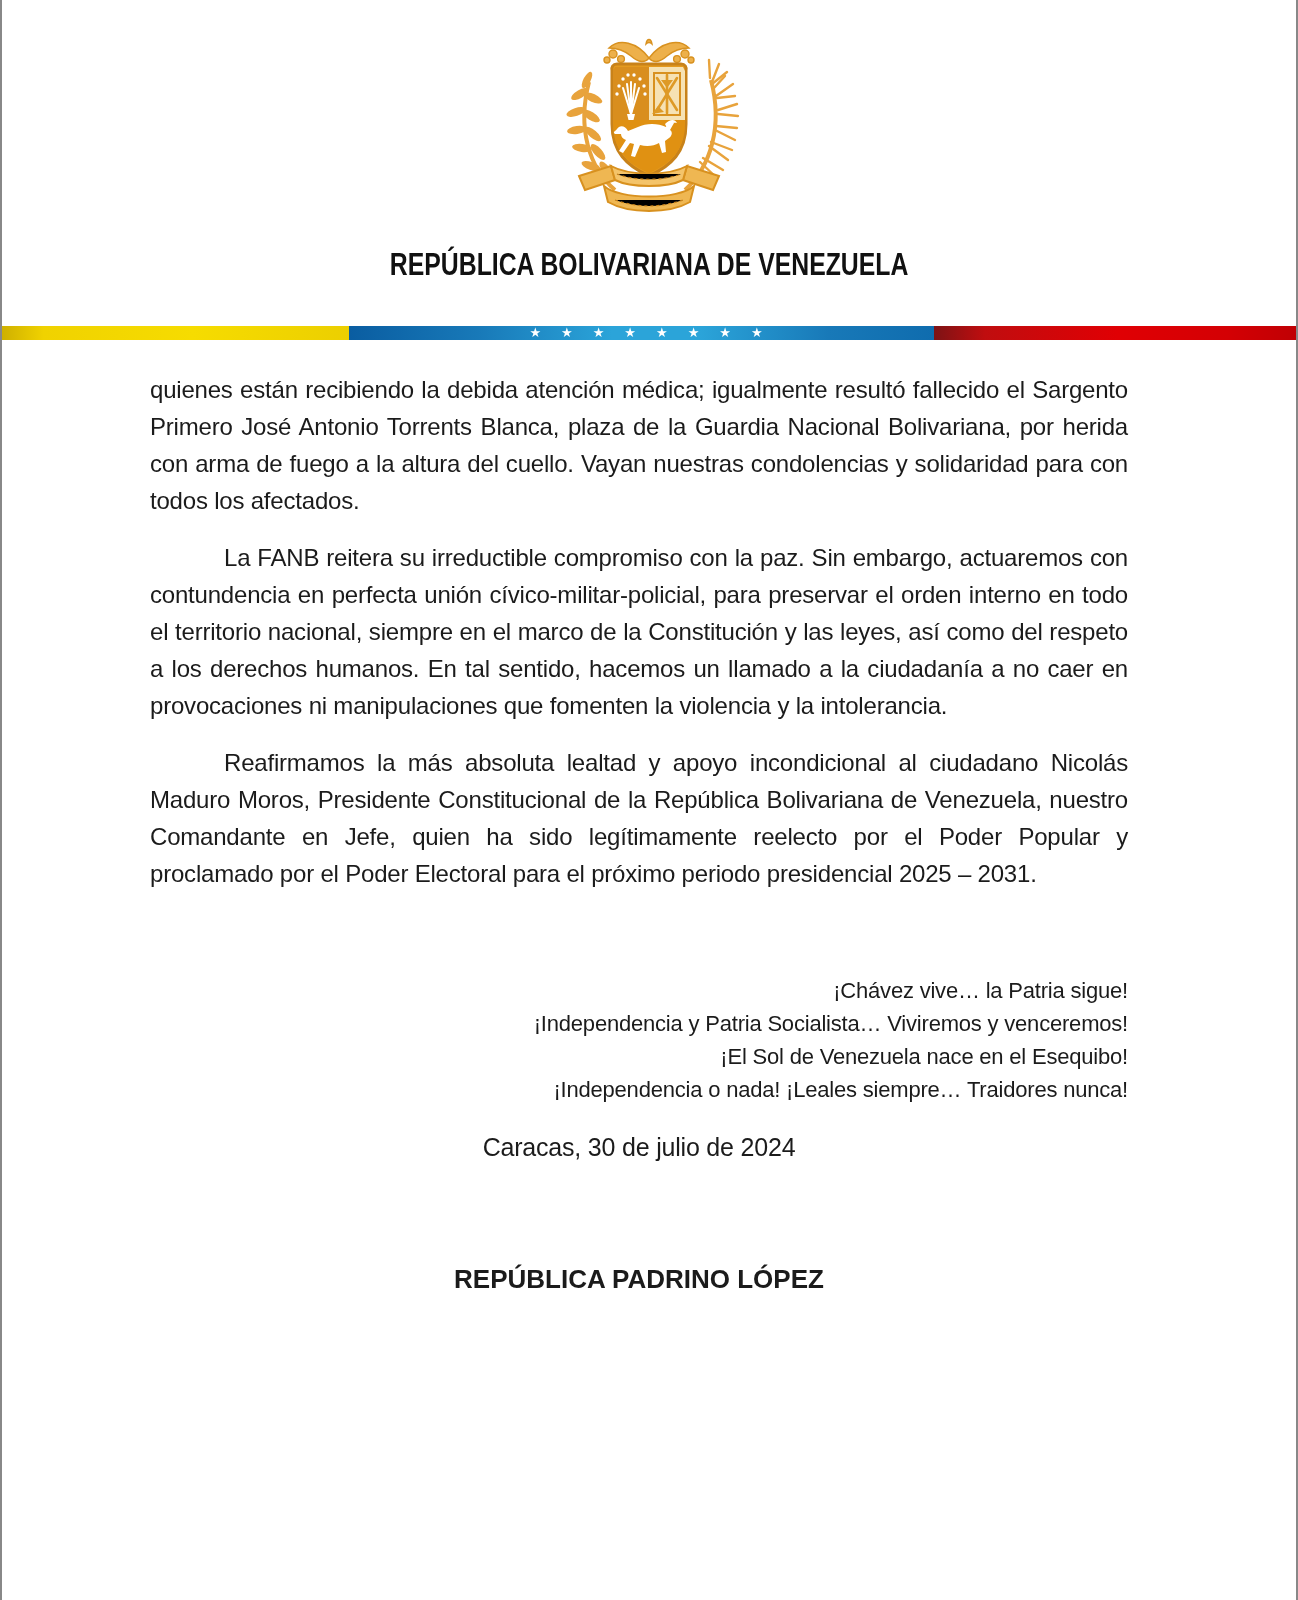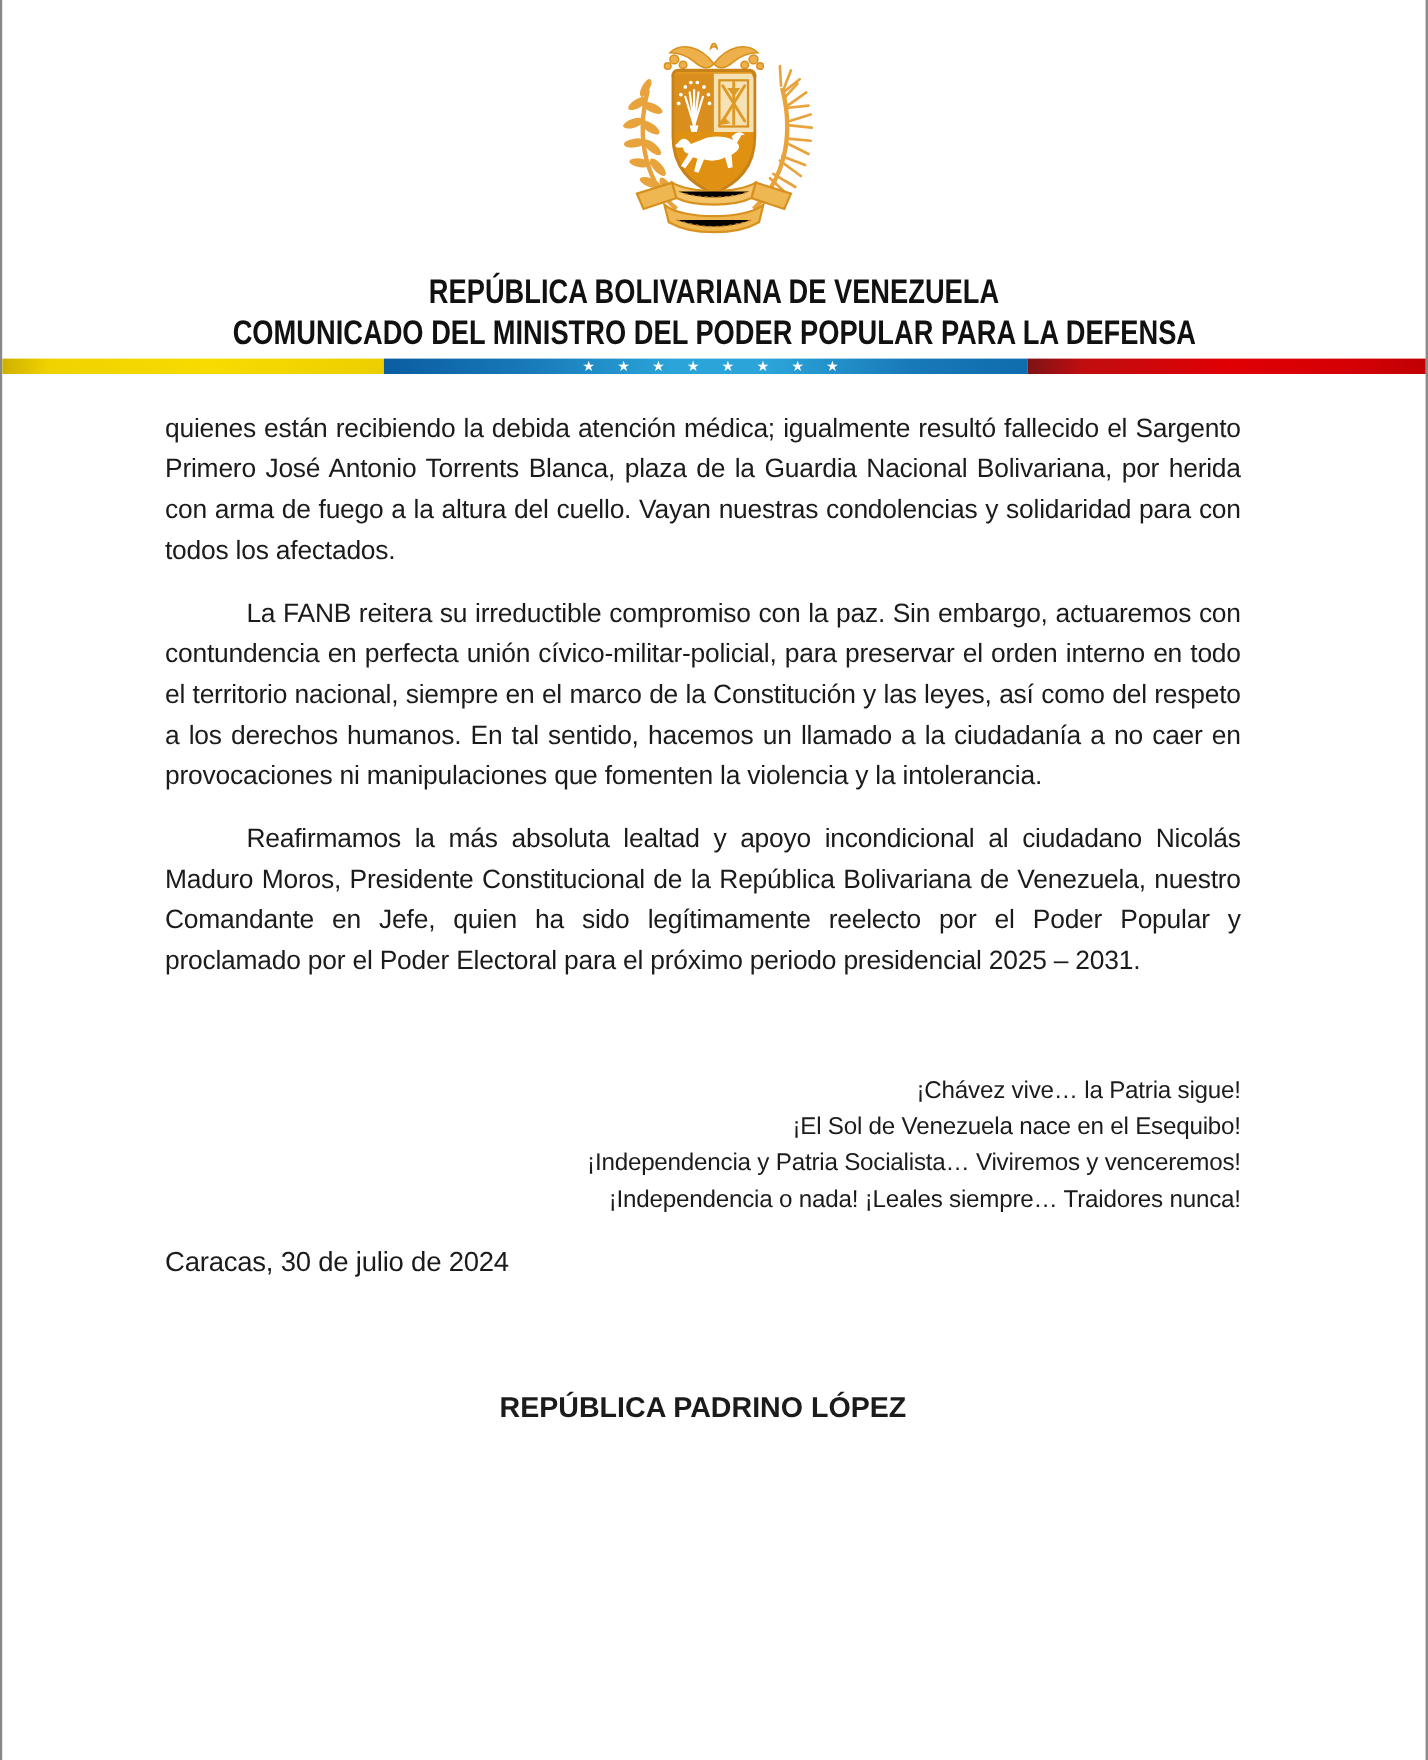"COMUNICADO DEL MINISTRO DEL PODER" h2.title-line { html: <h2><span>COMUNICADO DEL MINISTRO DEL PODER POPULAR PARA LA DEFENSA</span></h2> -> none }
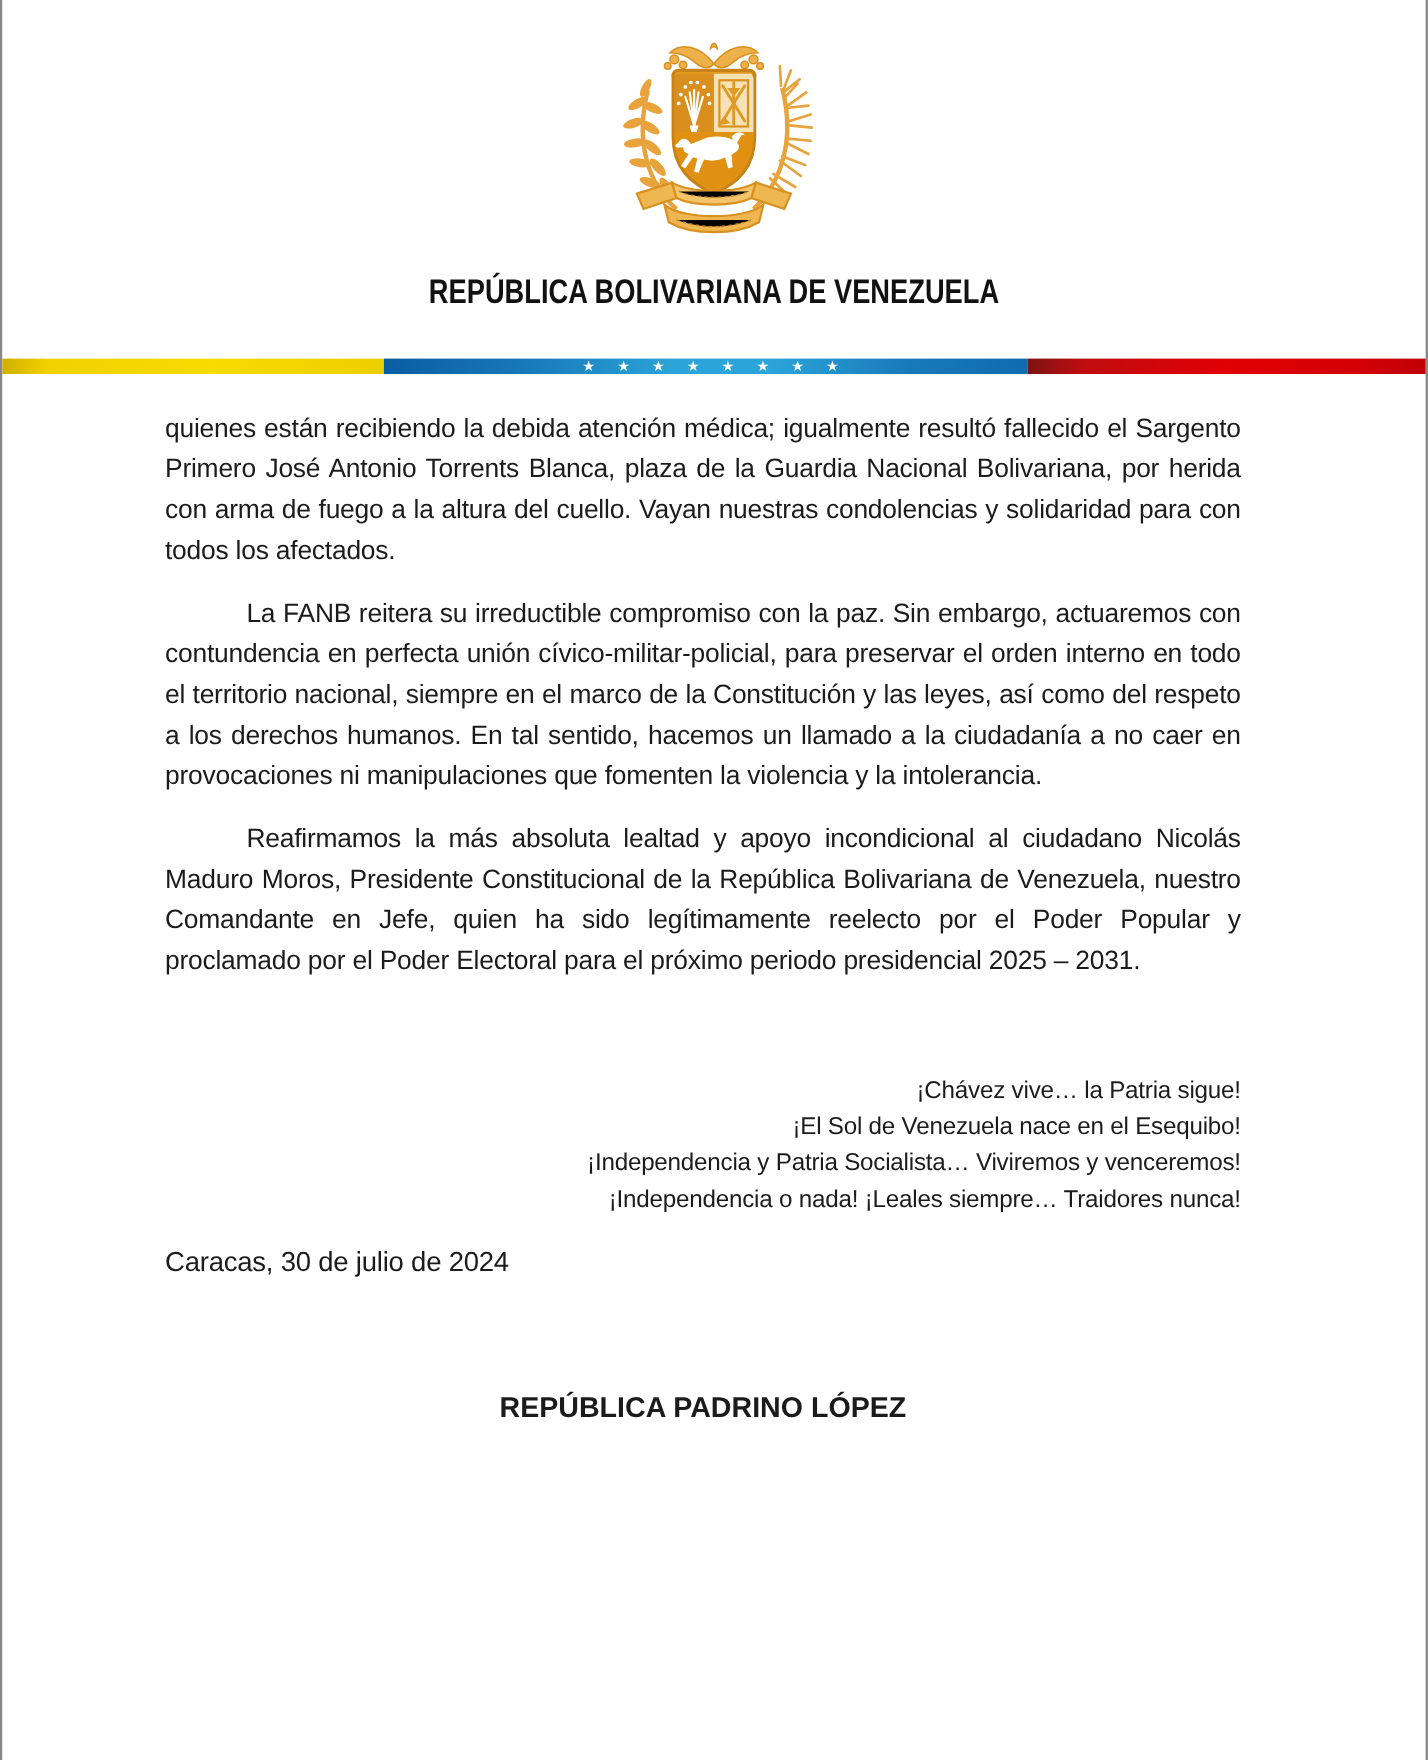"¡El Sol de Venezuela nace" p.slogan-line { order: before "¡Independencia y Patria Socialista…" -> after "¡Independencia y Patria Socialista…" }
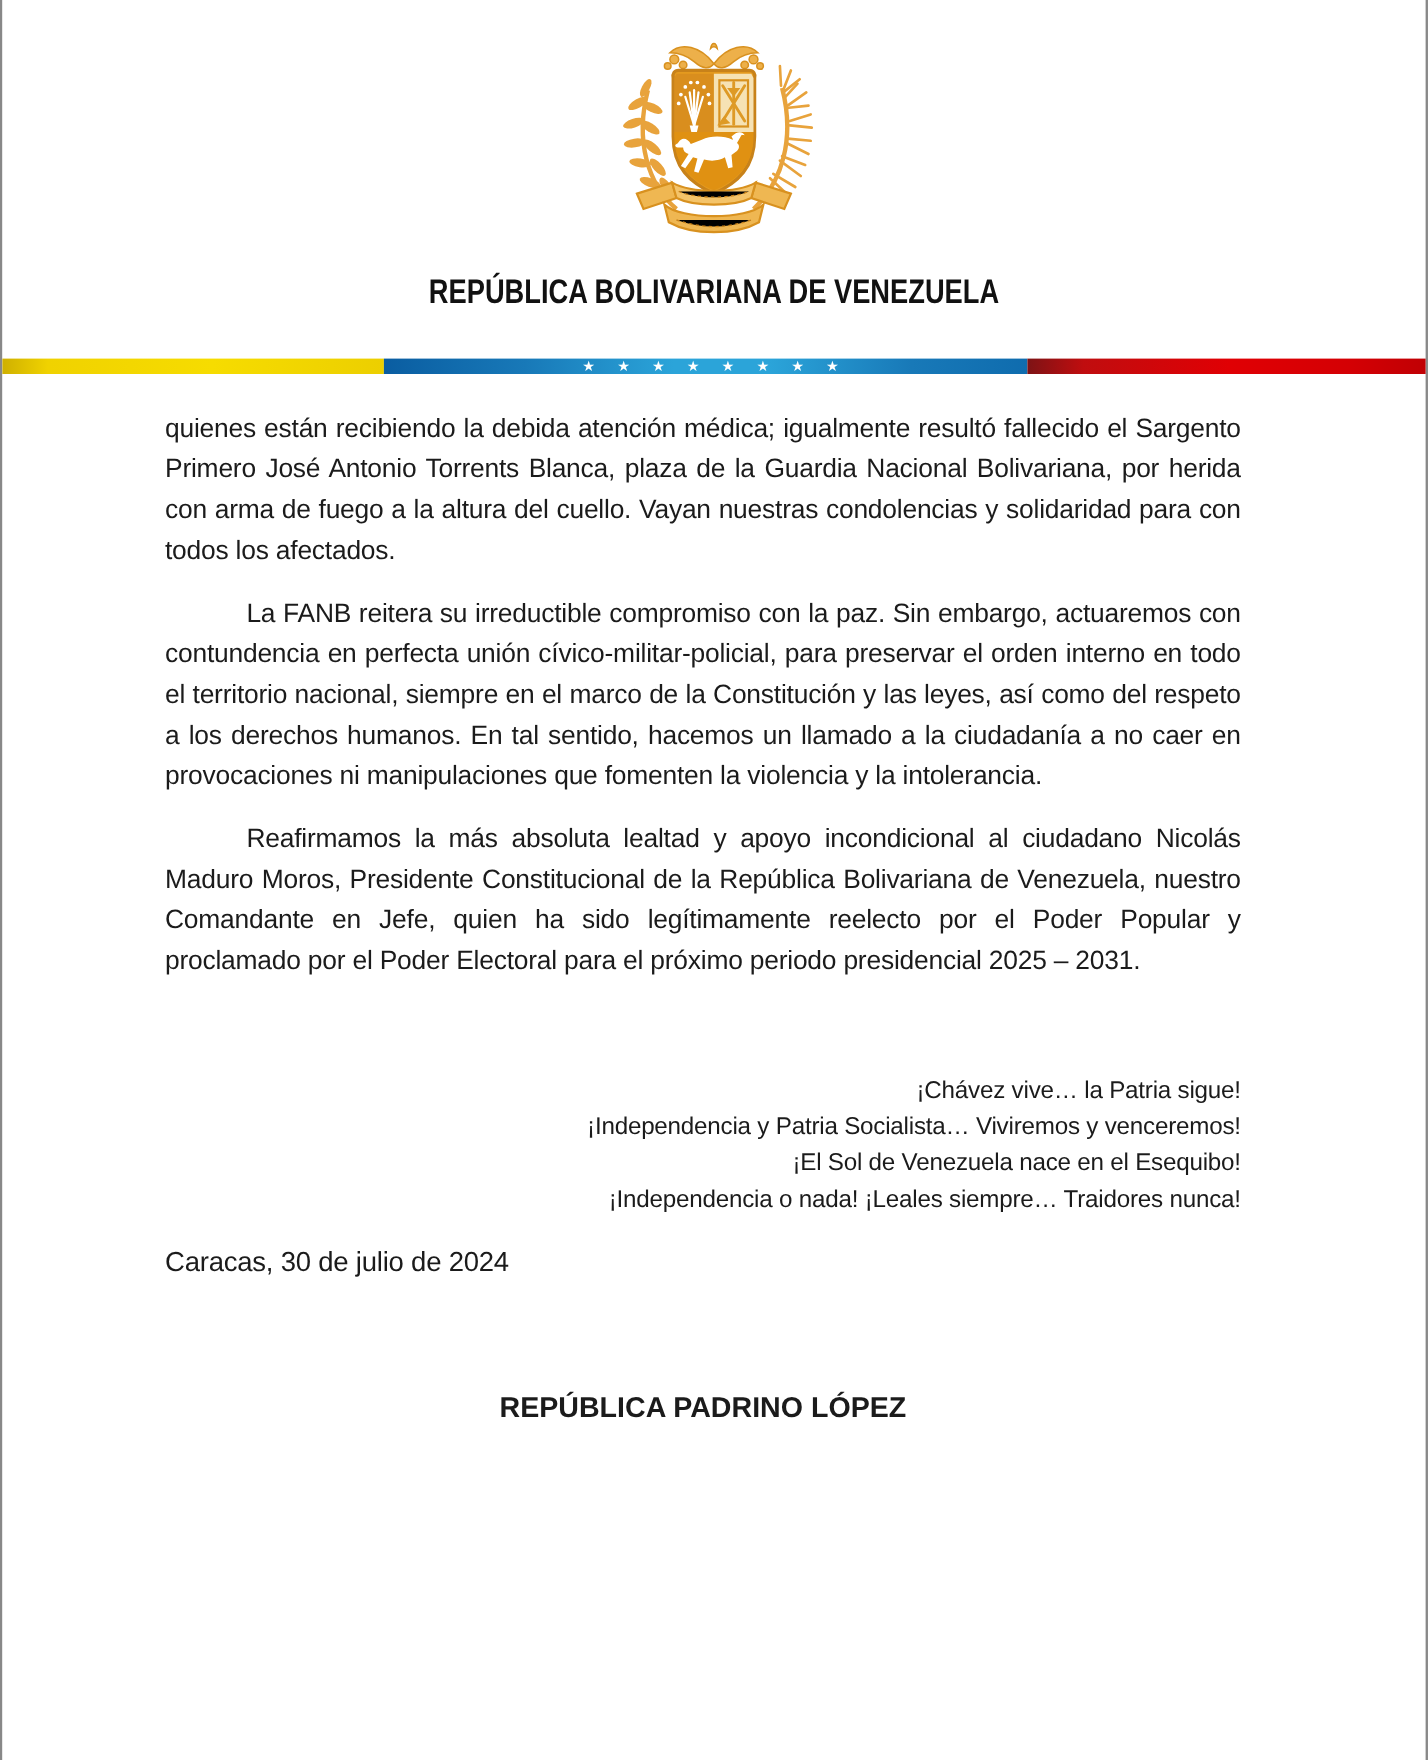"Caracas, 30 de julio de" .dateline { text-align: left -> center }
